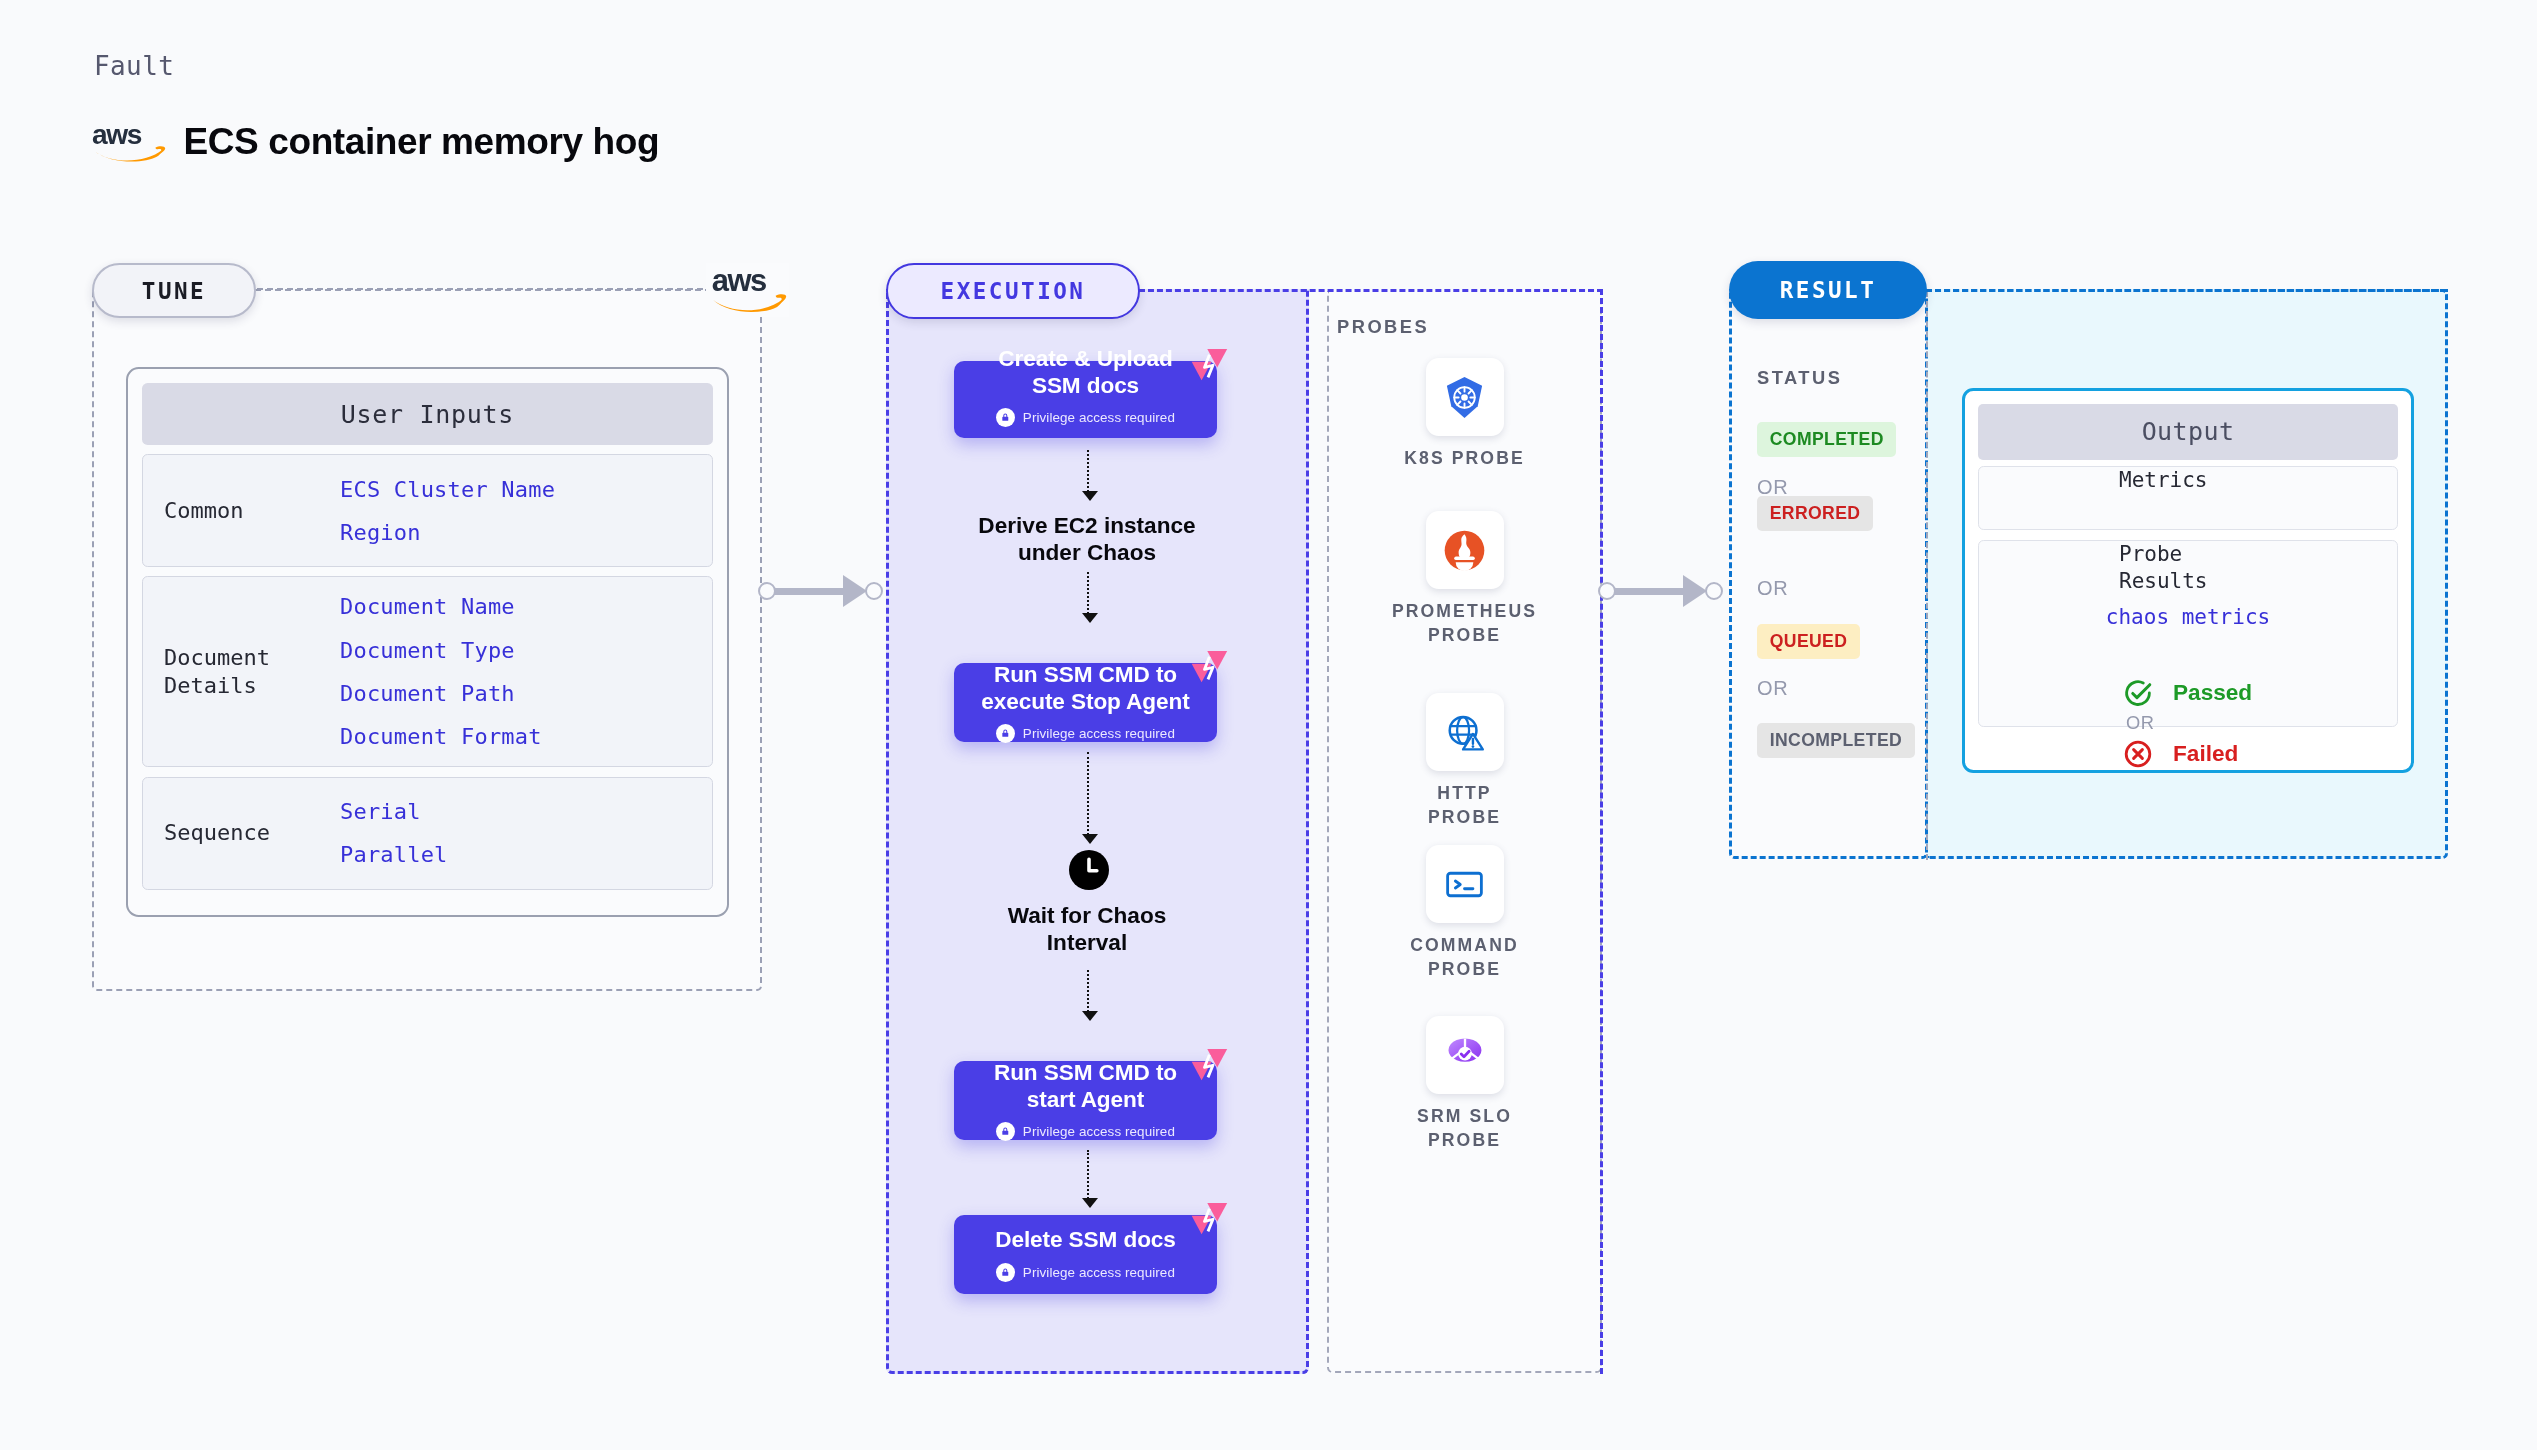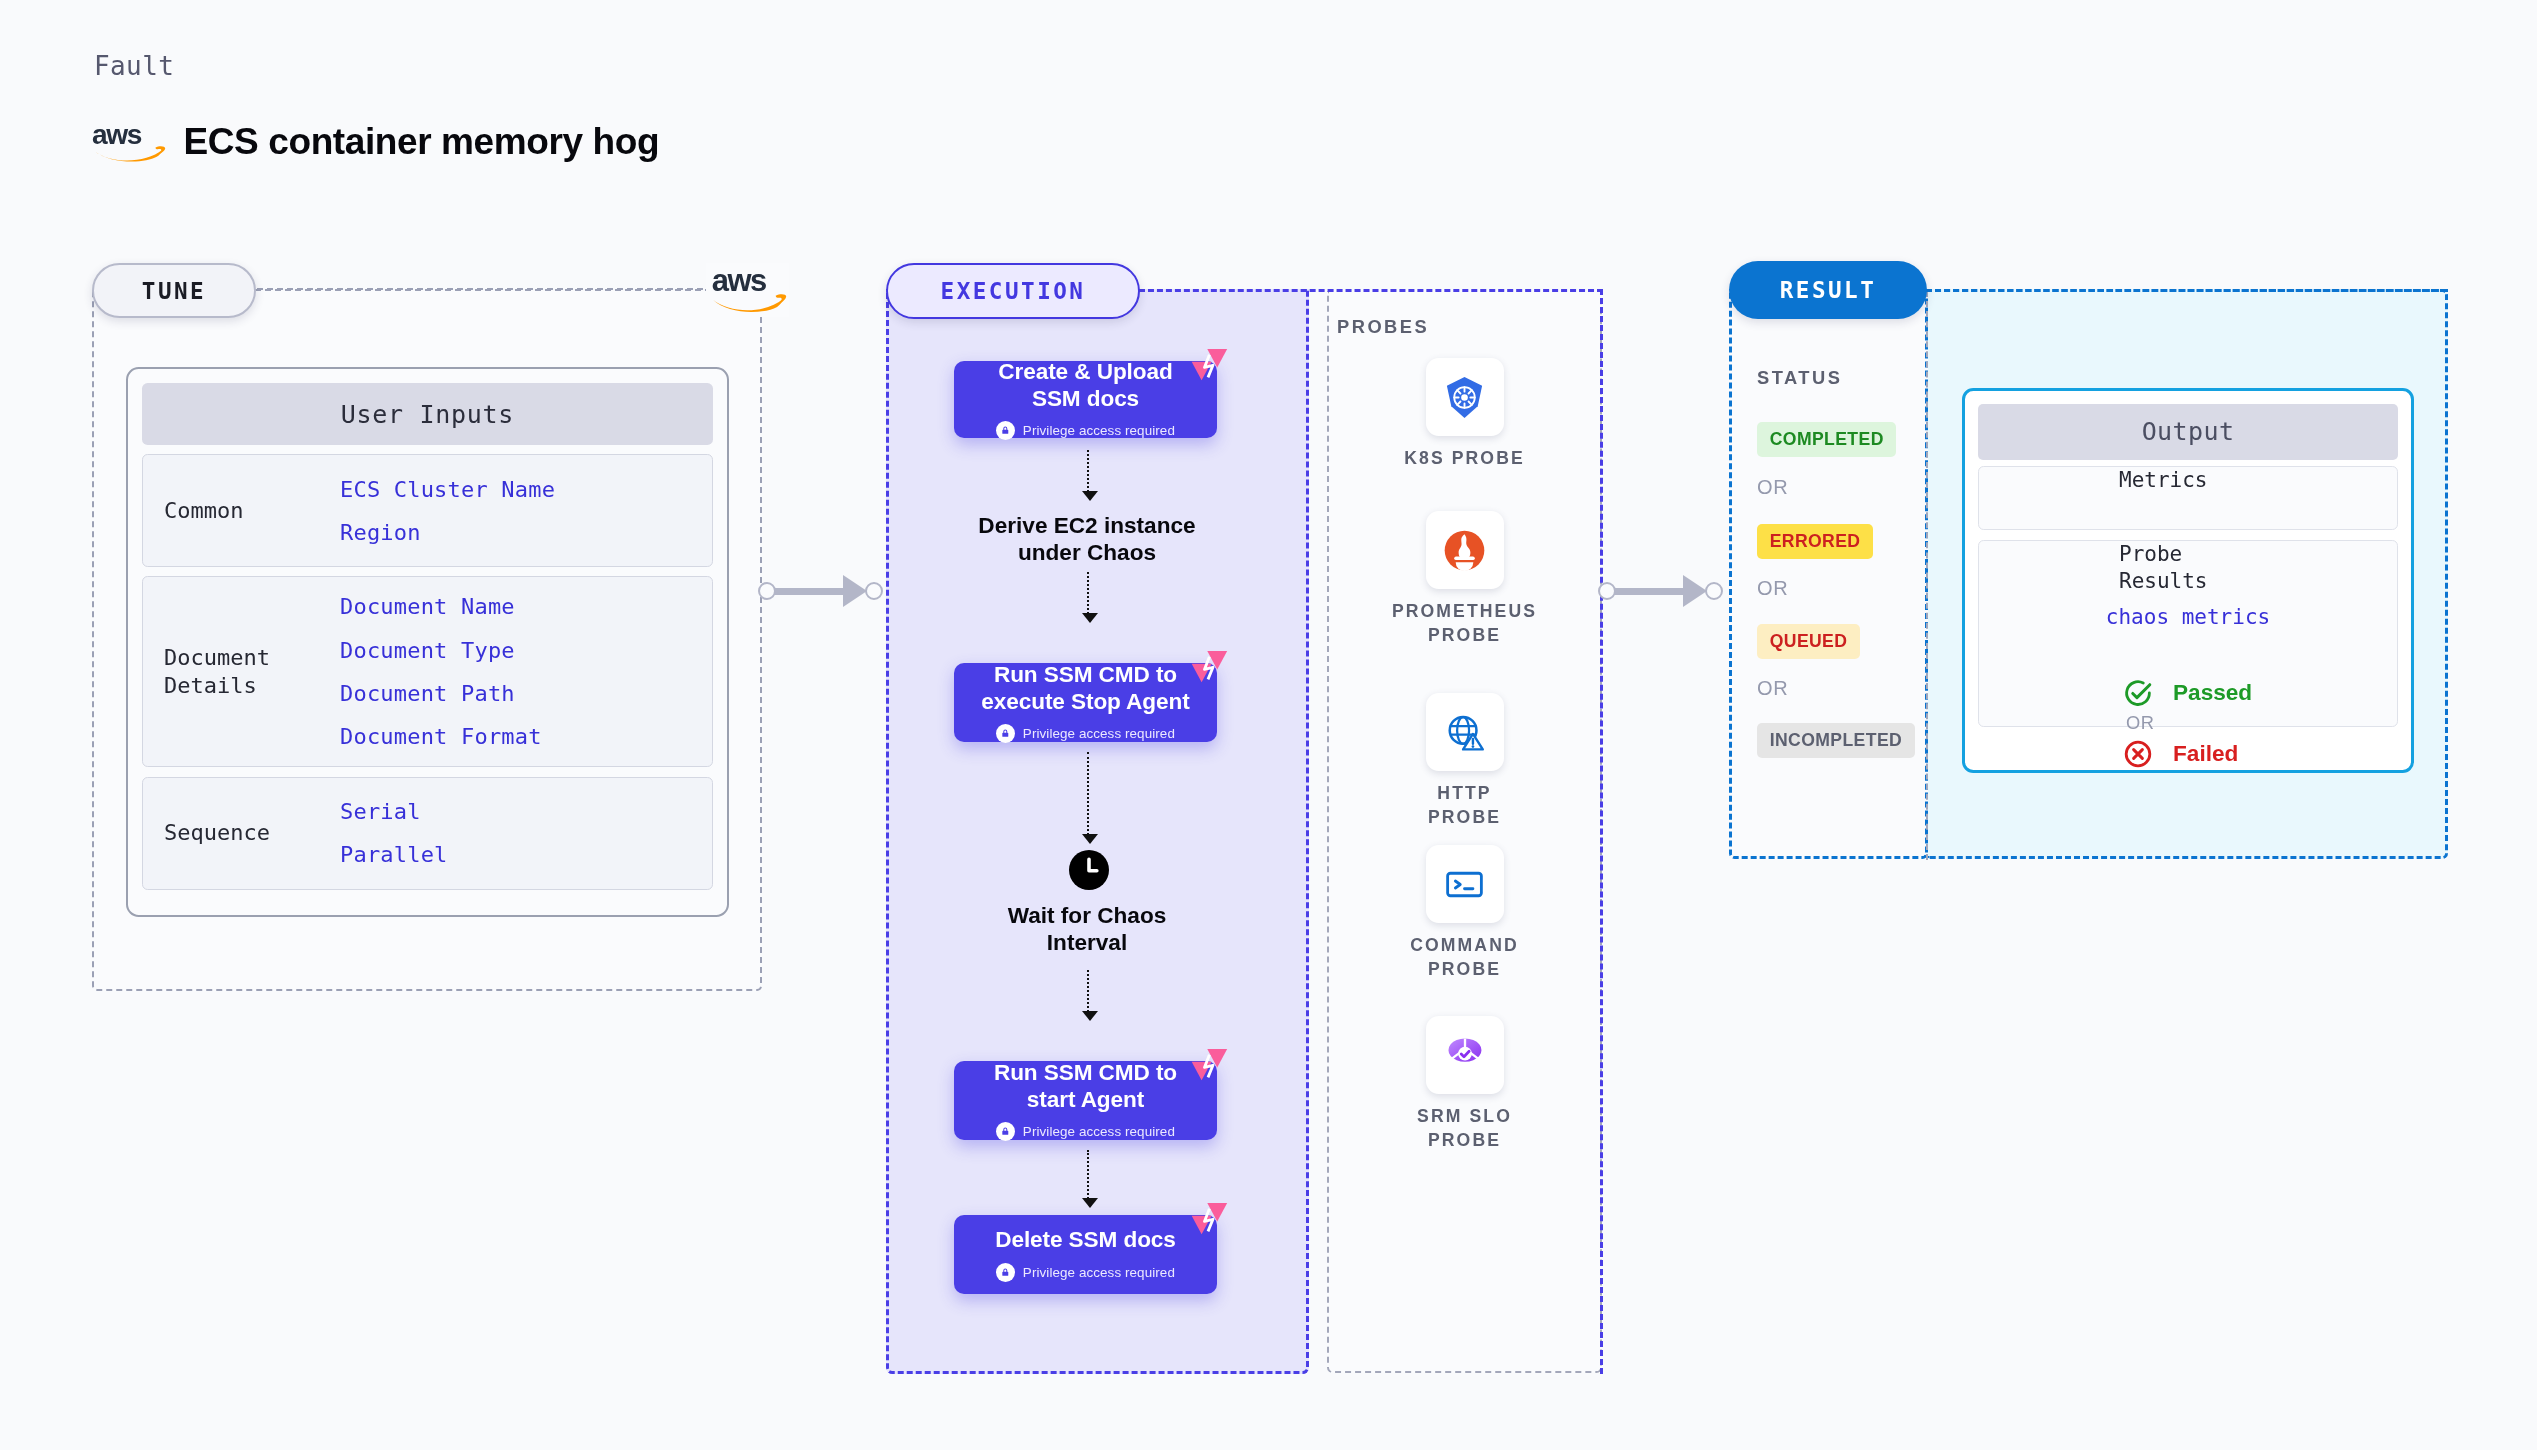"Create & Upload" div.flow-node { justify-content: none -> flex-end }
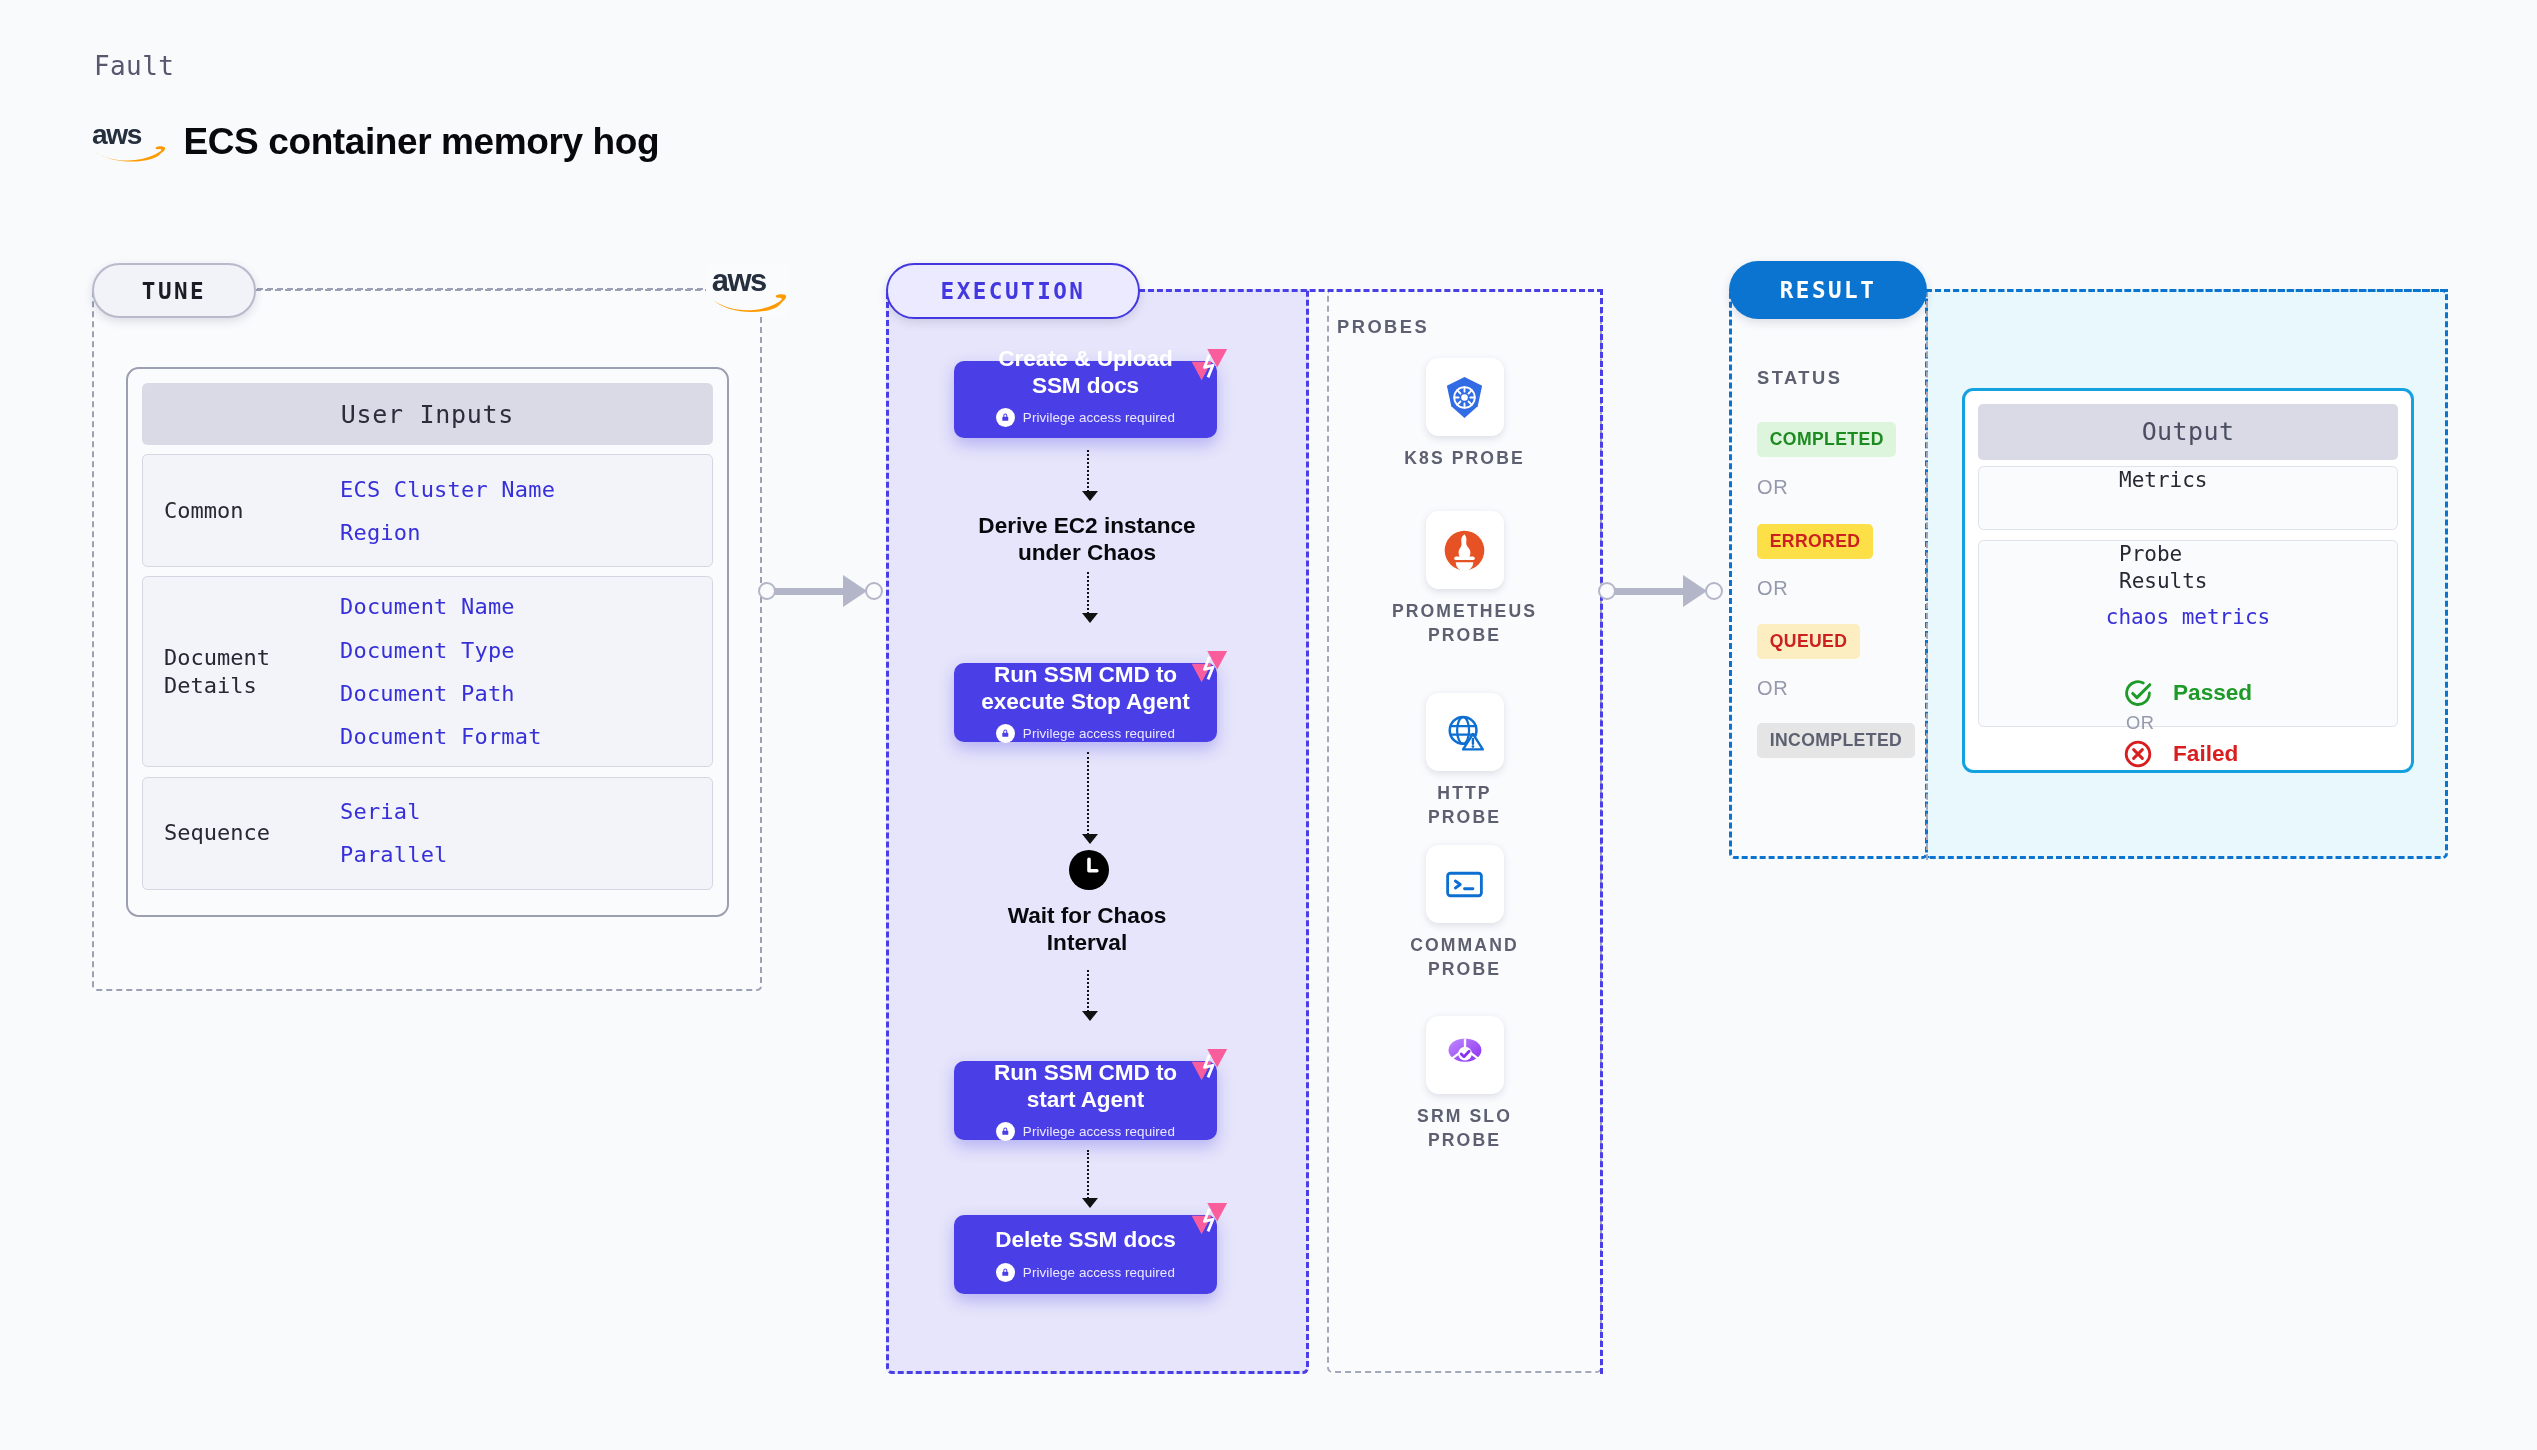"ERRORED" div.status-chip { background: #fde047 -> #e5e5e5; top: 524px -> 496px }
